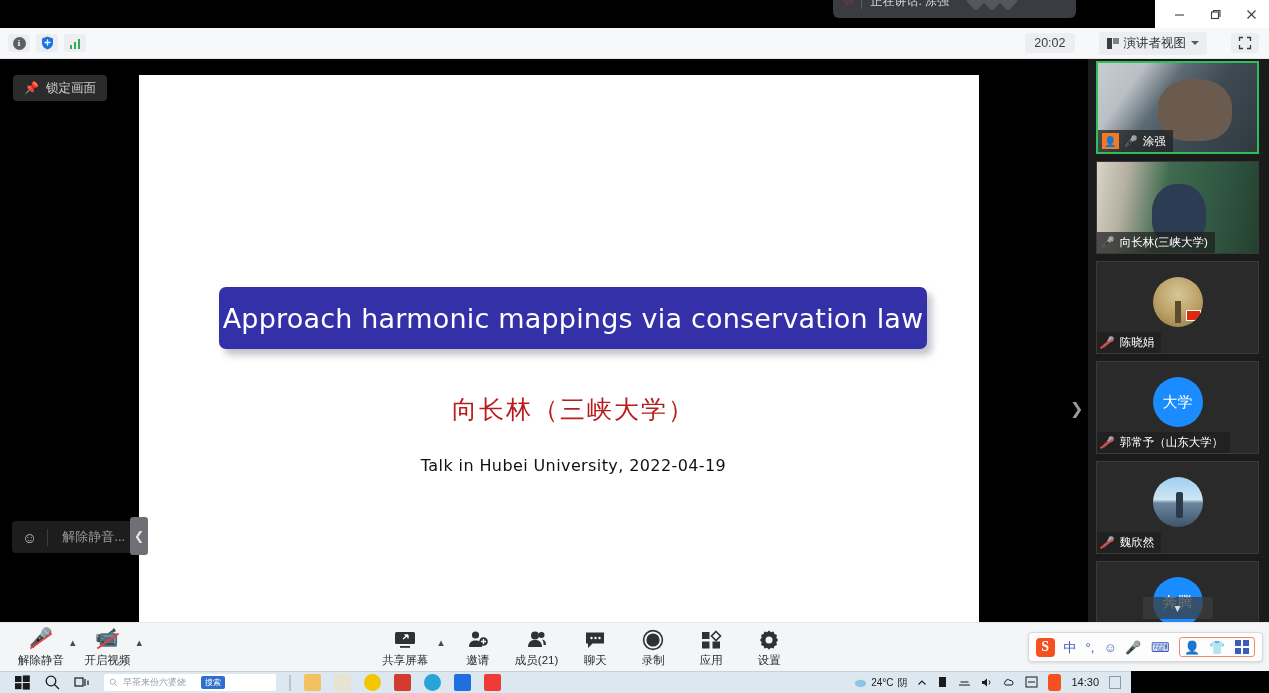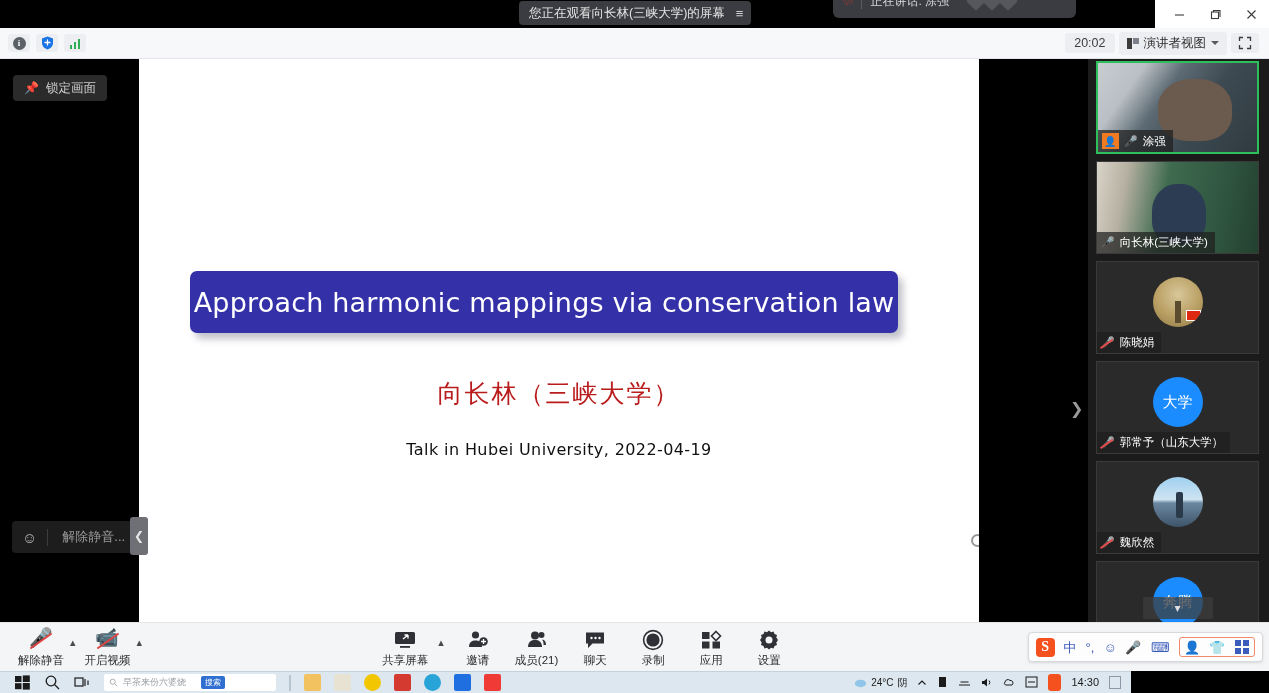"您正在观看向长林(三峡大学)的屏幕" div.share-pill { html: <div> <span>您正在观看向长林(三峡大学)的屏幕</span> <span>≡</span> </div> -> none }
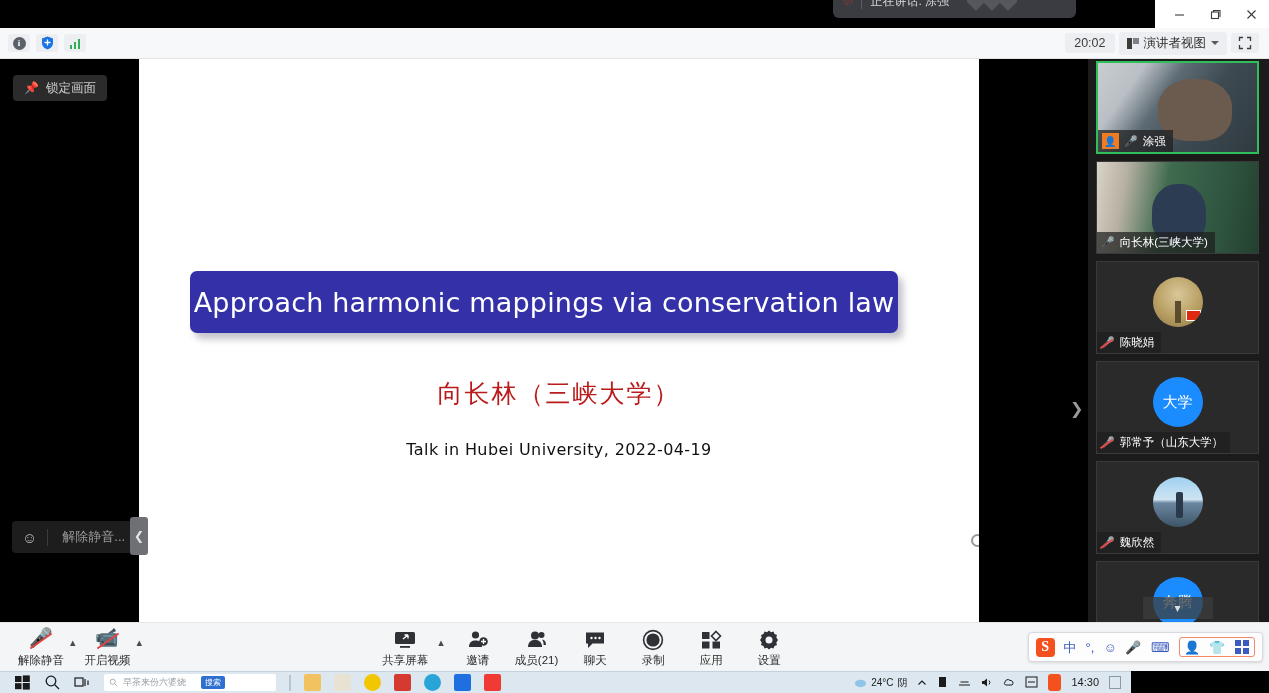"20:02" .tb-right { gap: 4px -> 24px }
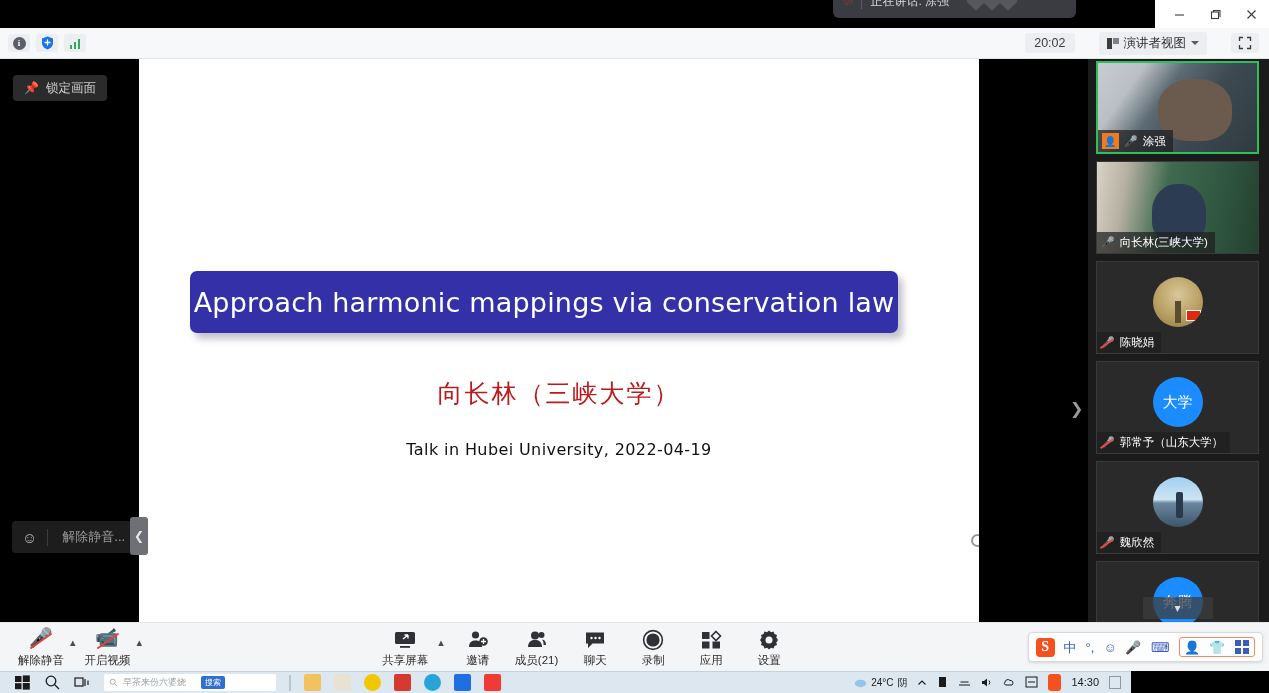"Approach harmonic mappings via" .share-view { padding-left: none -> 29px; top: 0 -> 16px }
